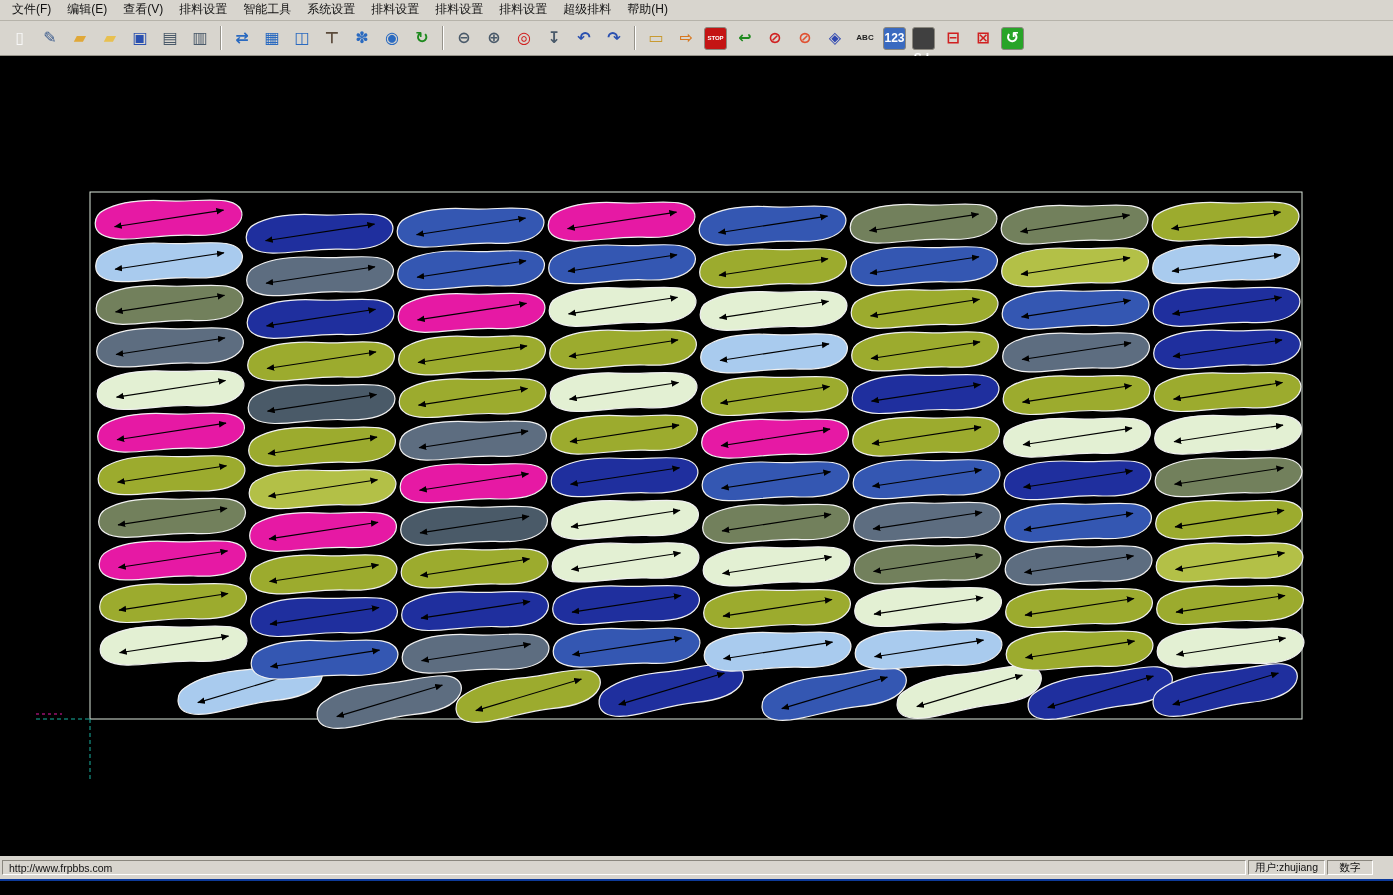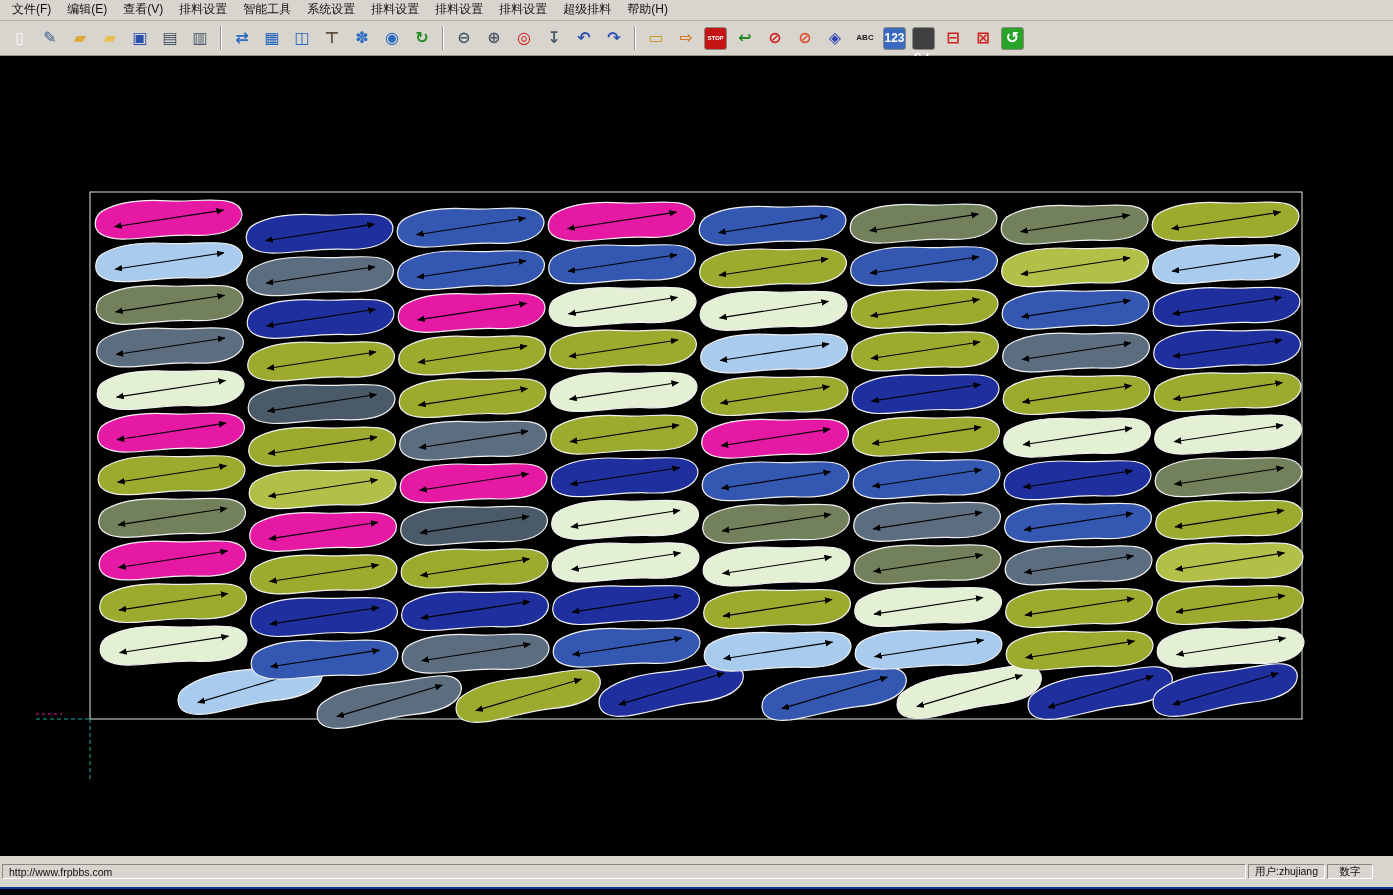"http://www.frpbbs.com" .statusbar { height: 31px -> 23px }
